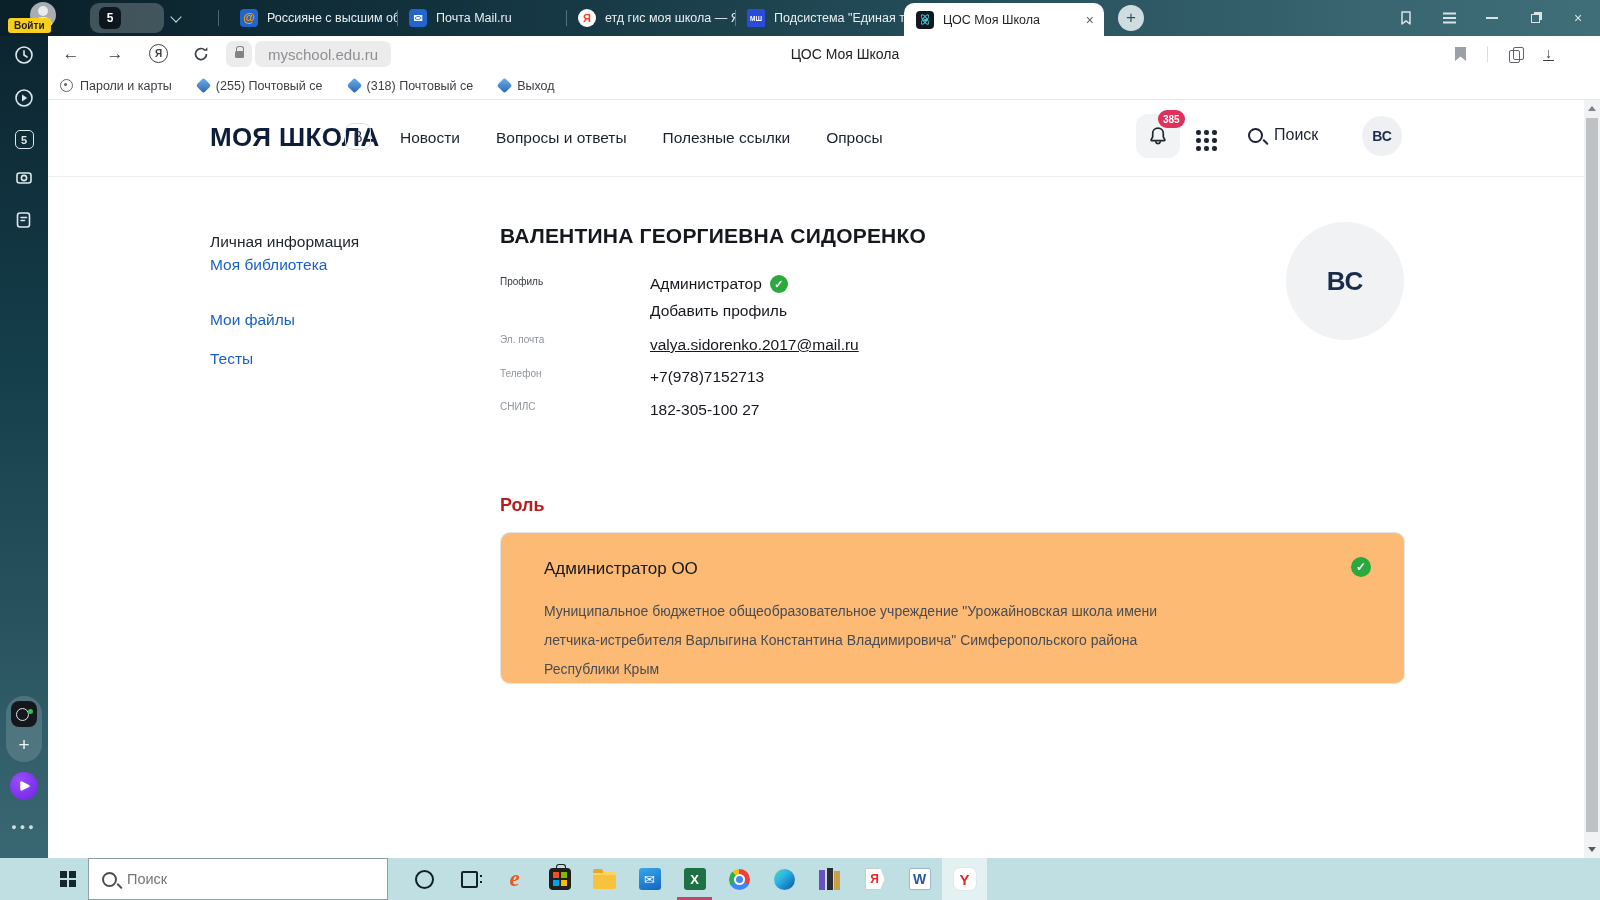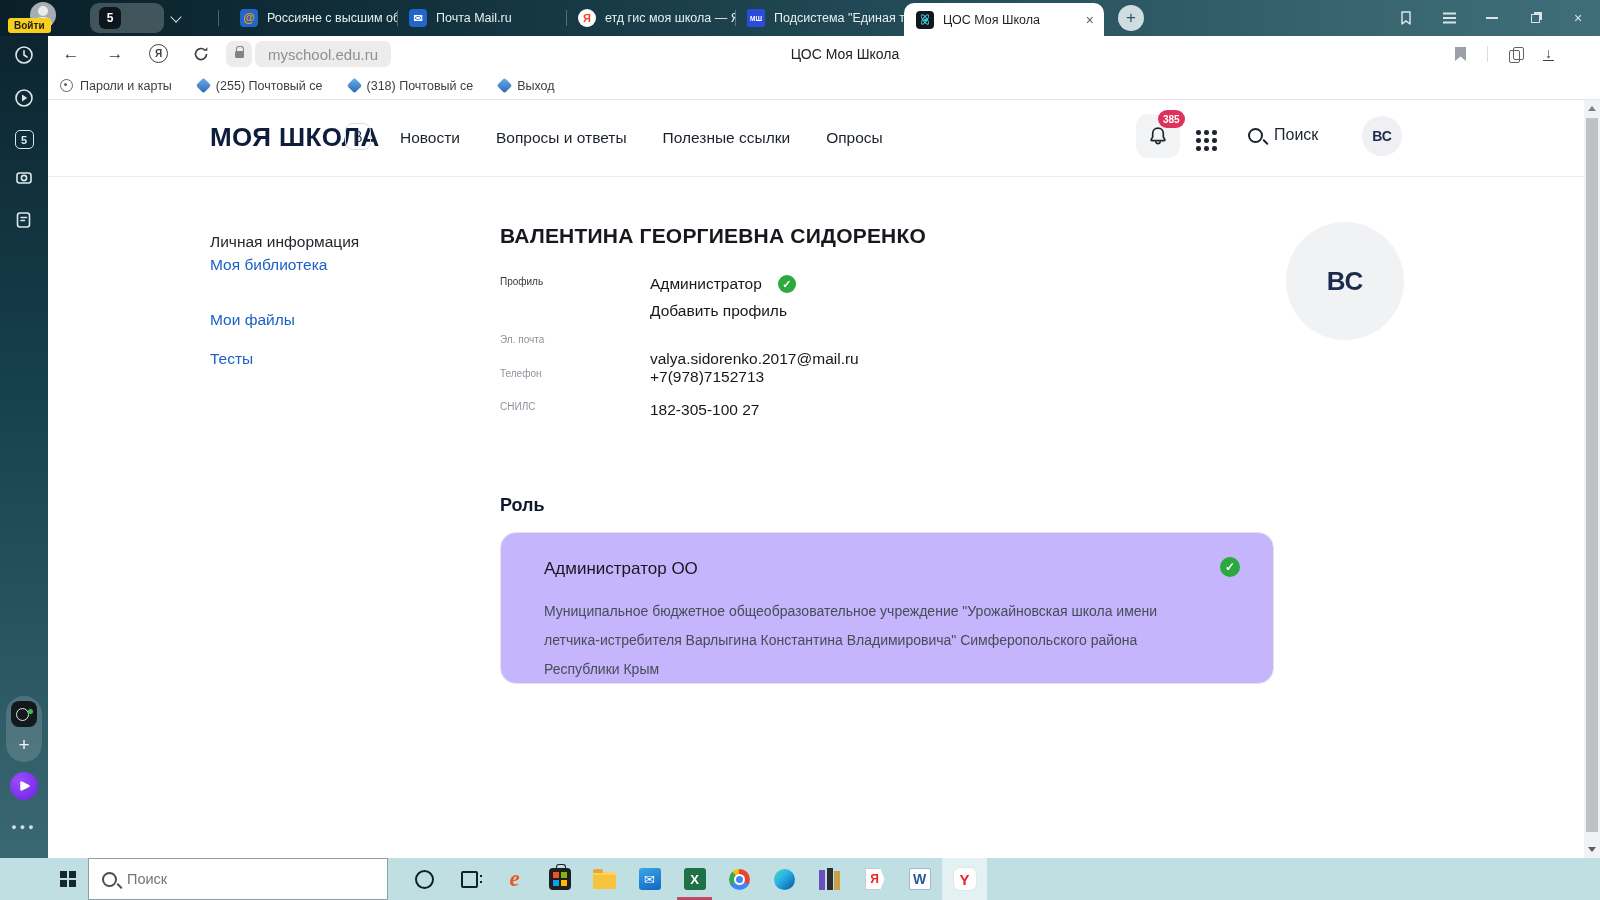"Администратор" .fvalue { gap: 16px -> 8px }
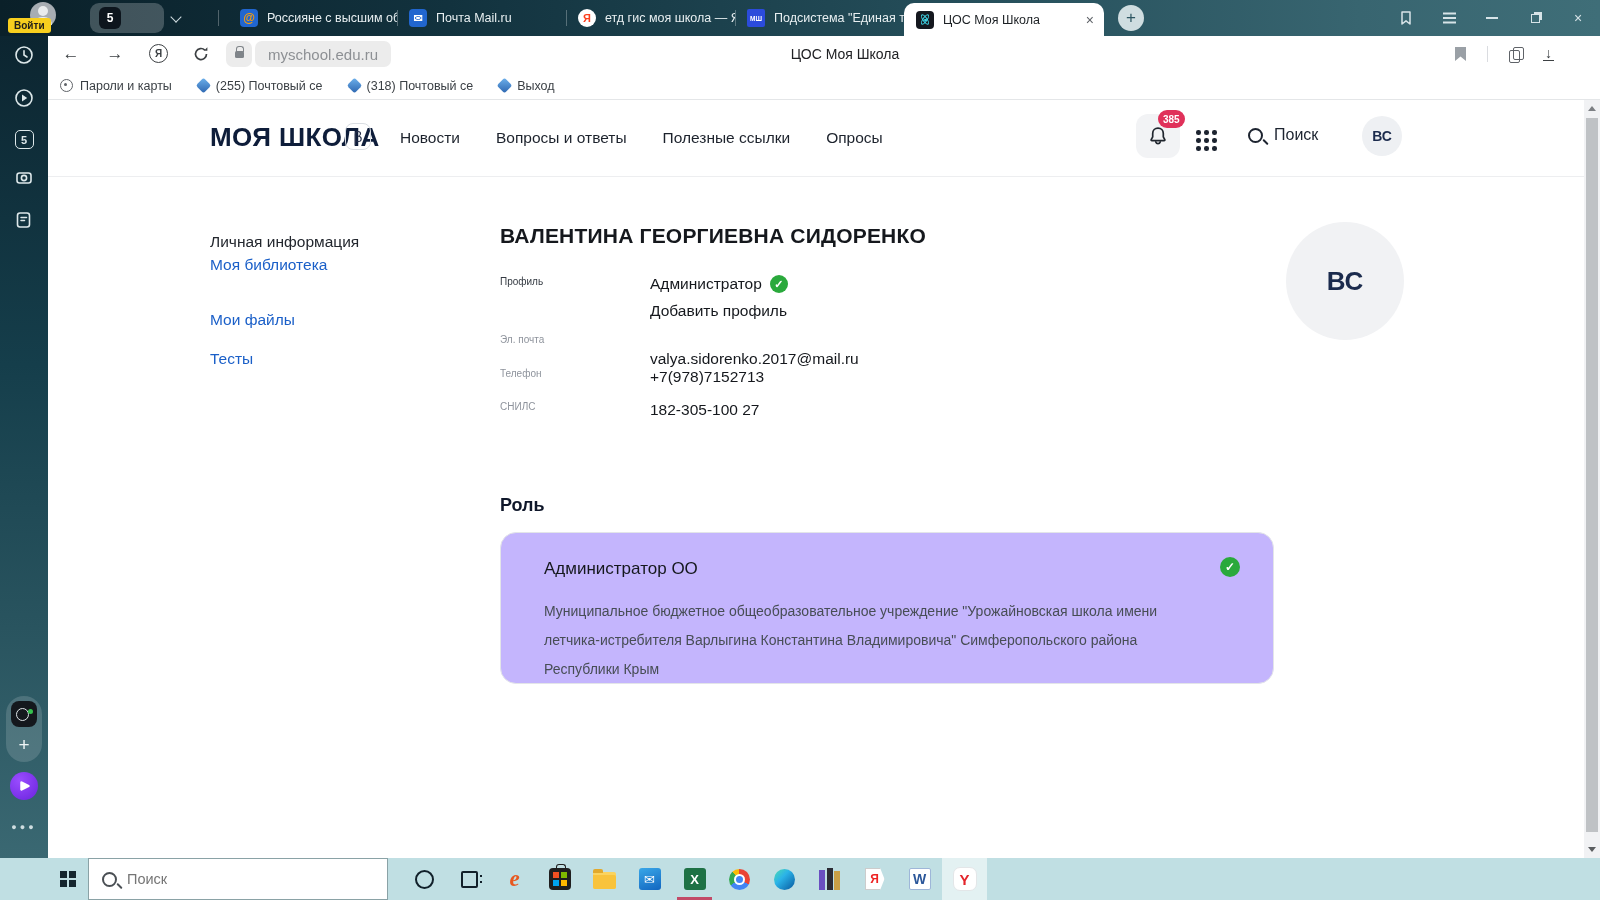"valya.sidorenko.2017@mail.ru" div.fvalue { text-decoration: none -> underline; top: 350px -> 336px }
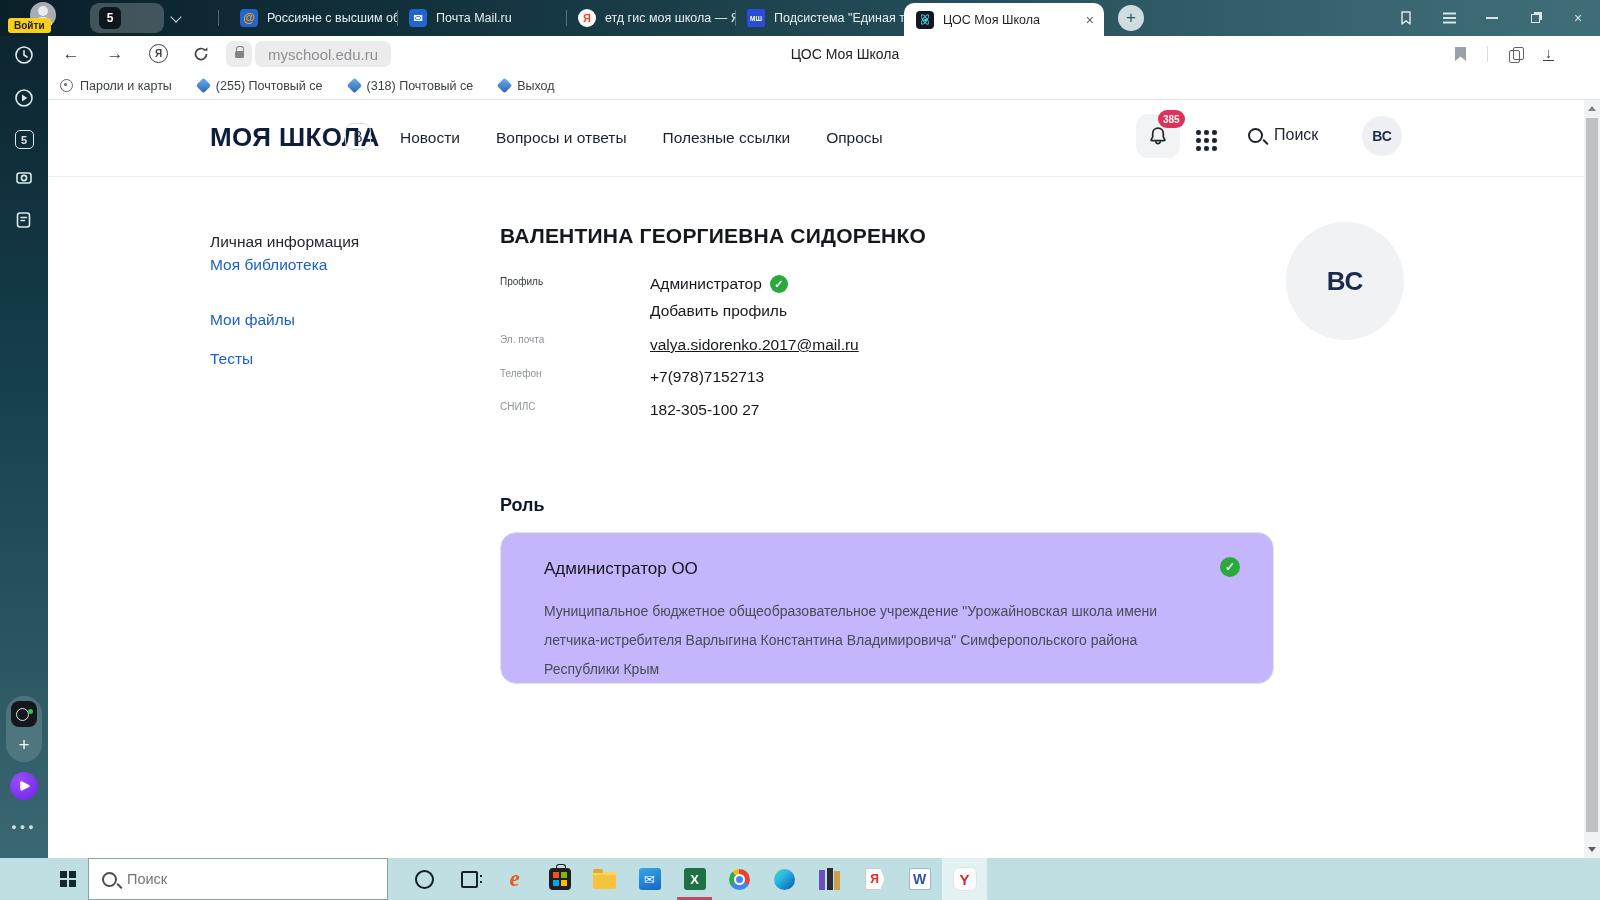"Роль" .role-heading { color: #0f172a -> #b91c1c }
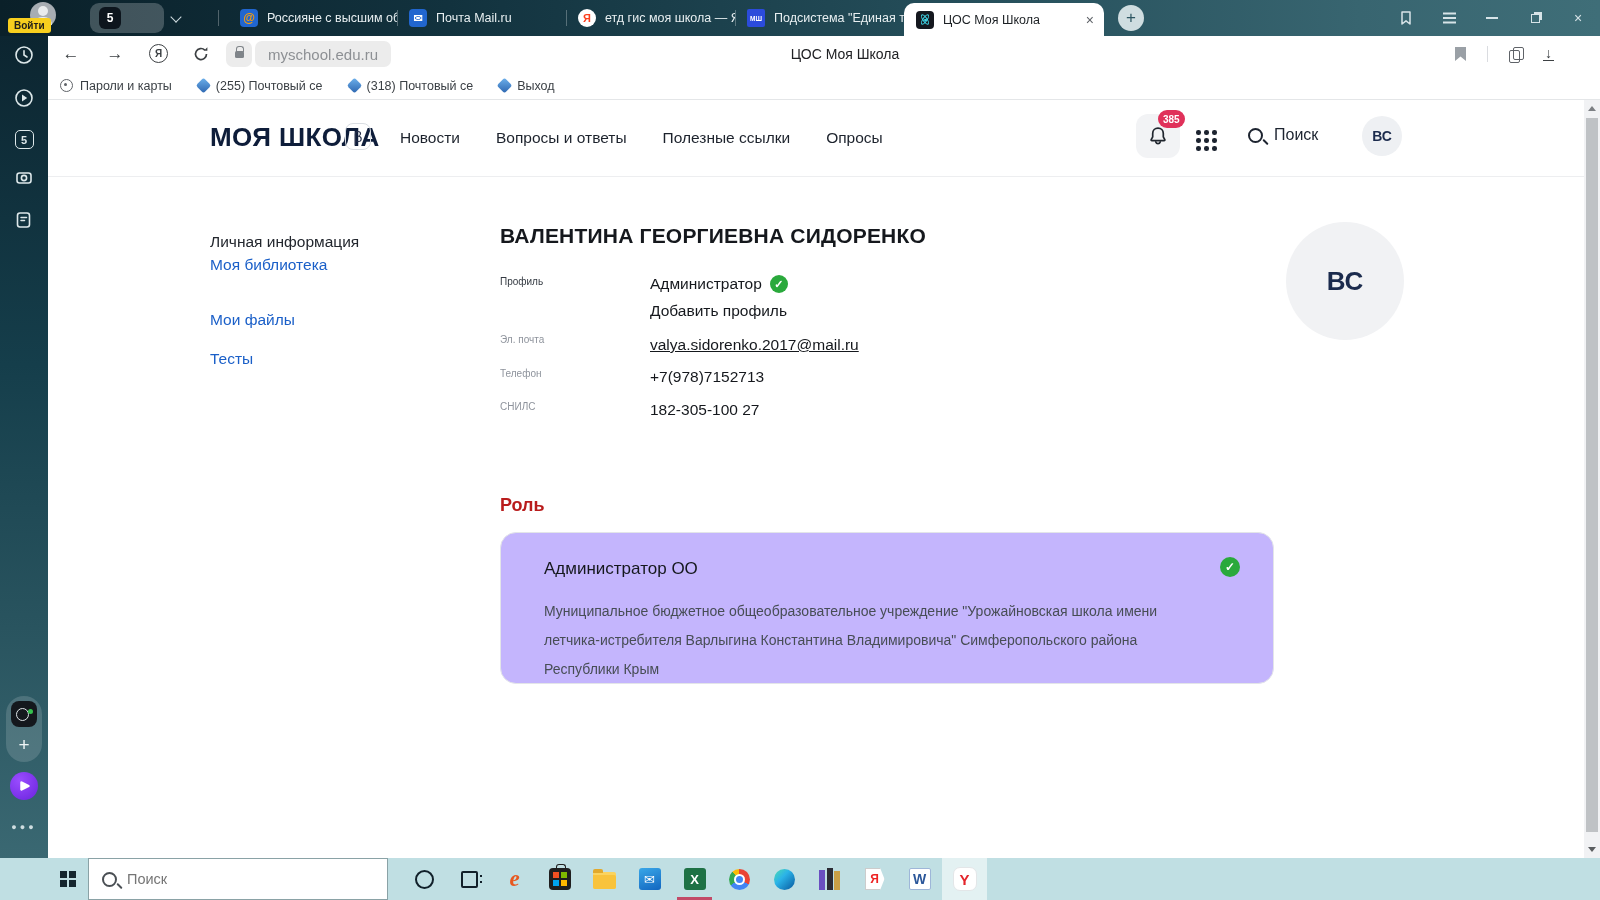"Администратор ОО" .role-card { background: #c4b5fd -> #fdba74; border-radius: 16px -> 10px; width: 774px -> 905px }
